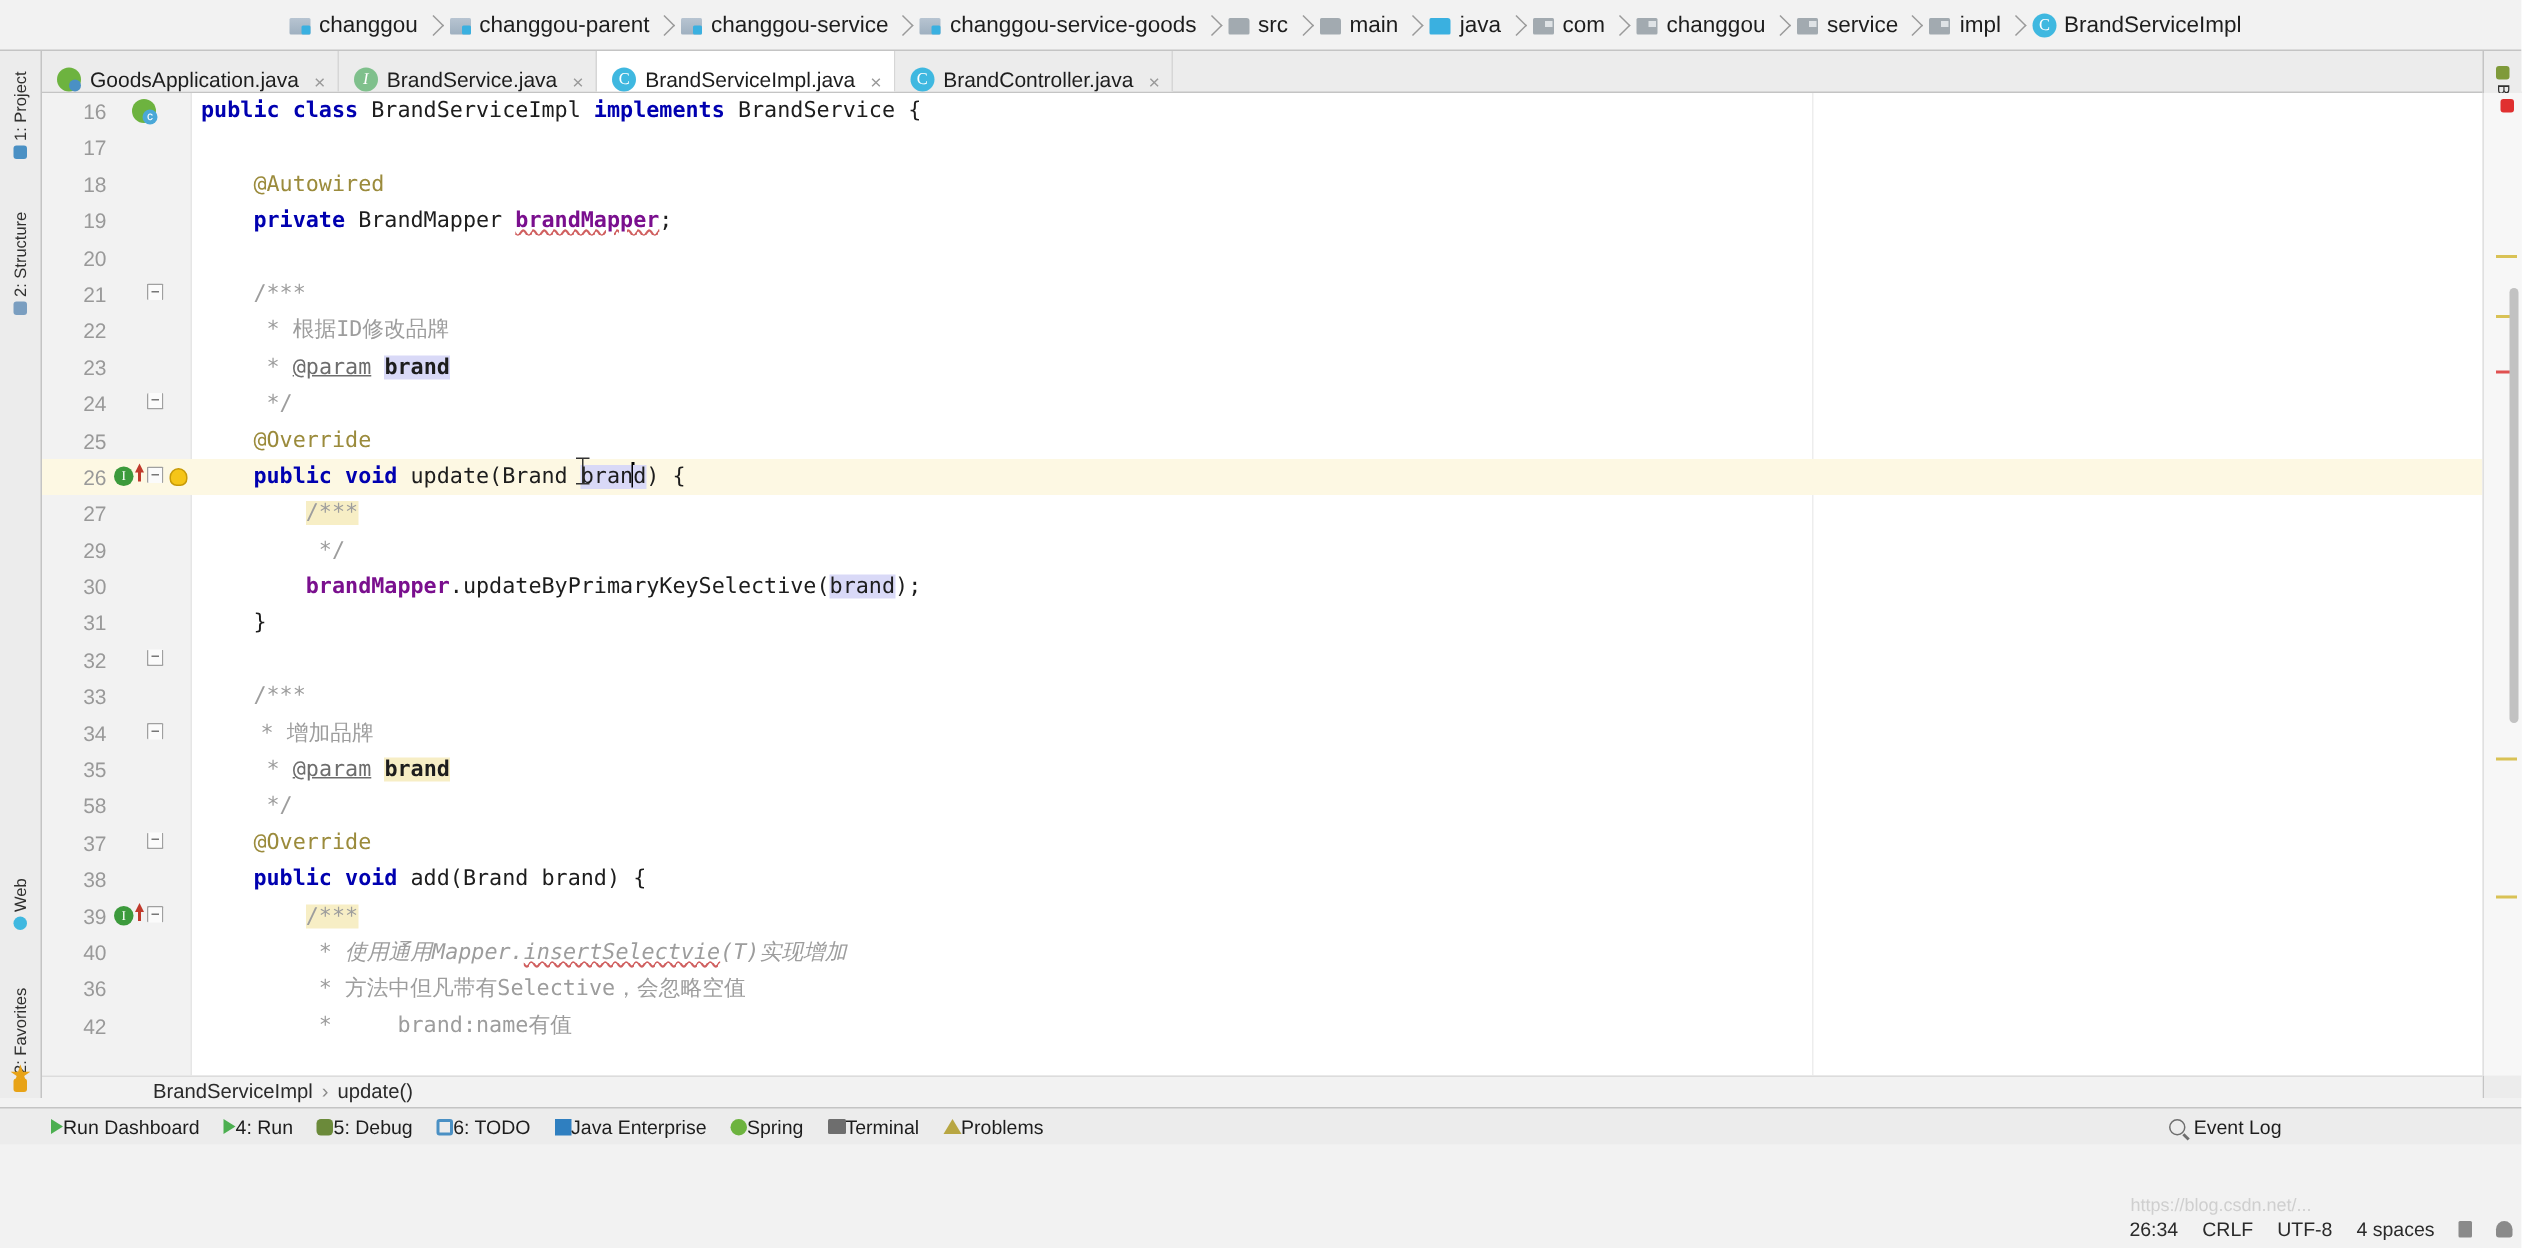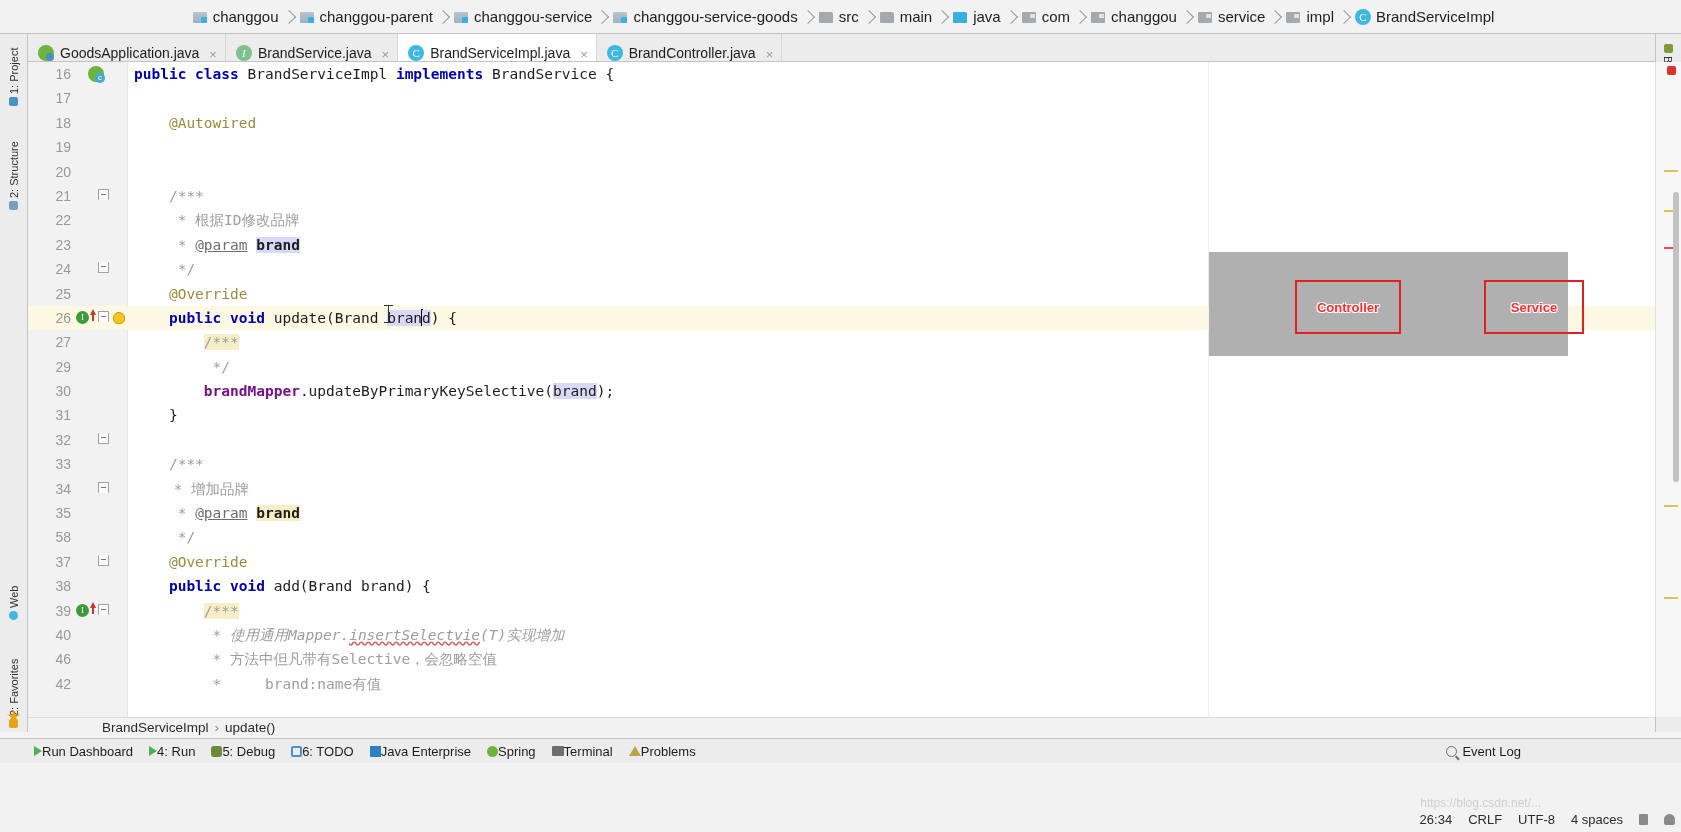"private BrandMapper brandMapper;" div.code { html: none -> <div> <span>private</span> BrandMapper <span>brandMapper</span>;</div> }
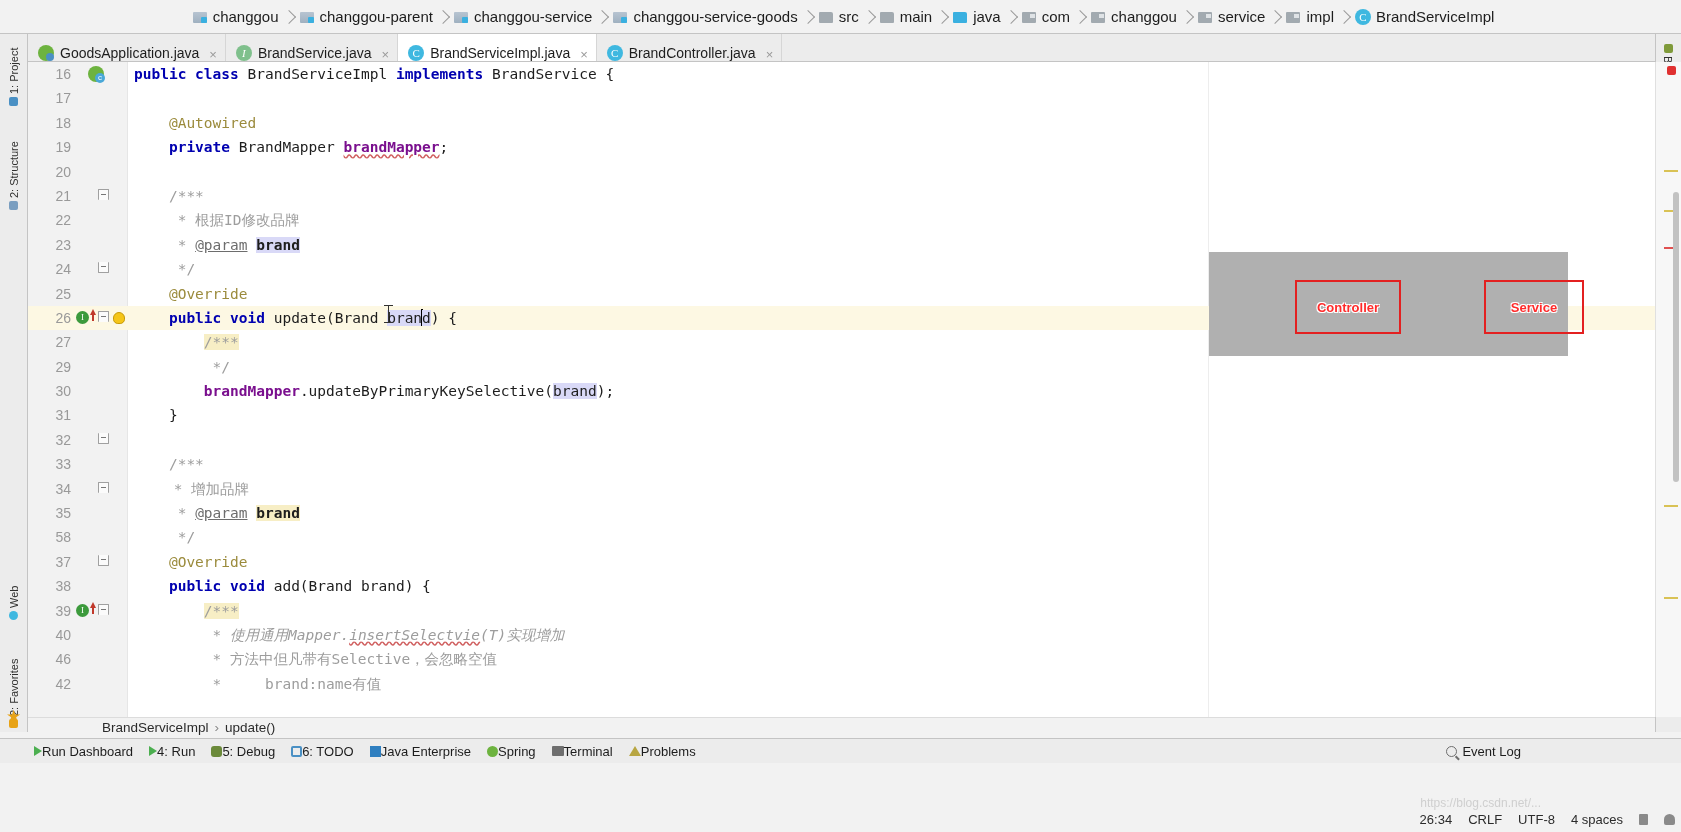"Controller" div.overlay { html: <div> <div> <span>Controller</span> </div> <div> <span>Service</span> </div> </div> -> none }
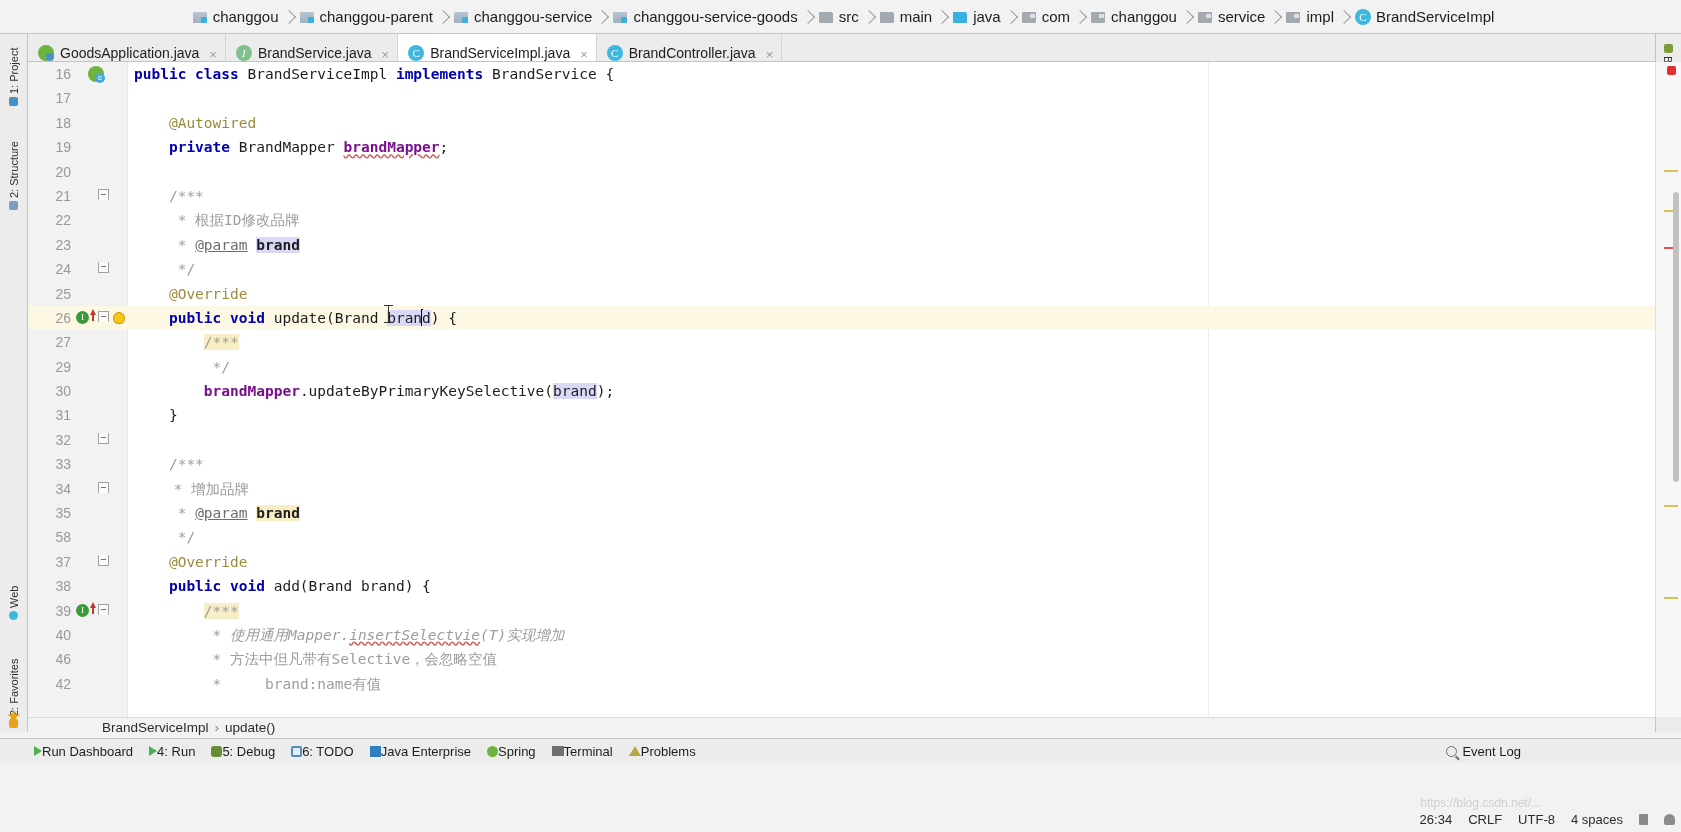"46" div.lineno { text: 46 -> 36 }
